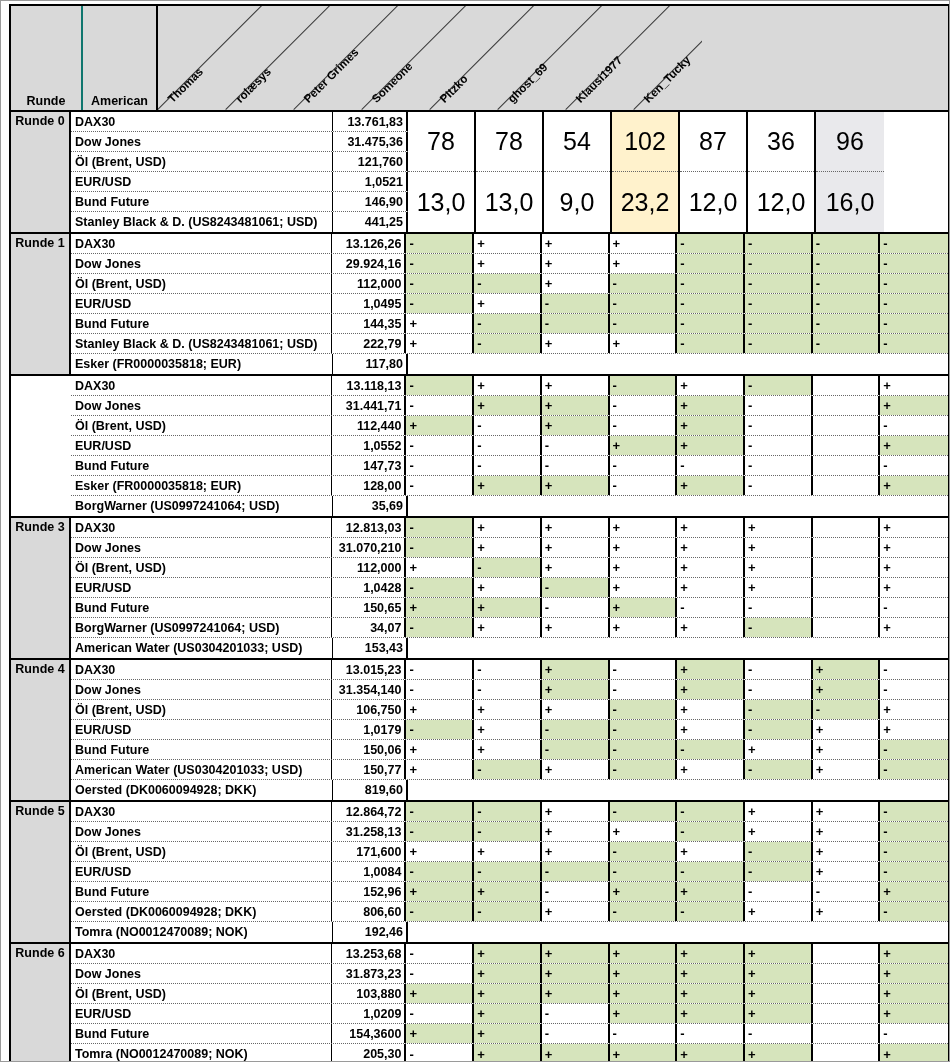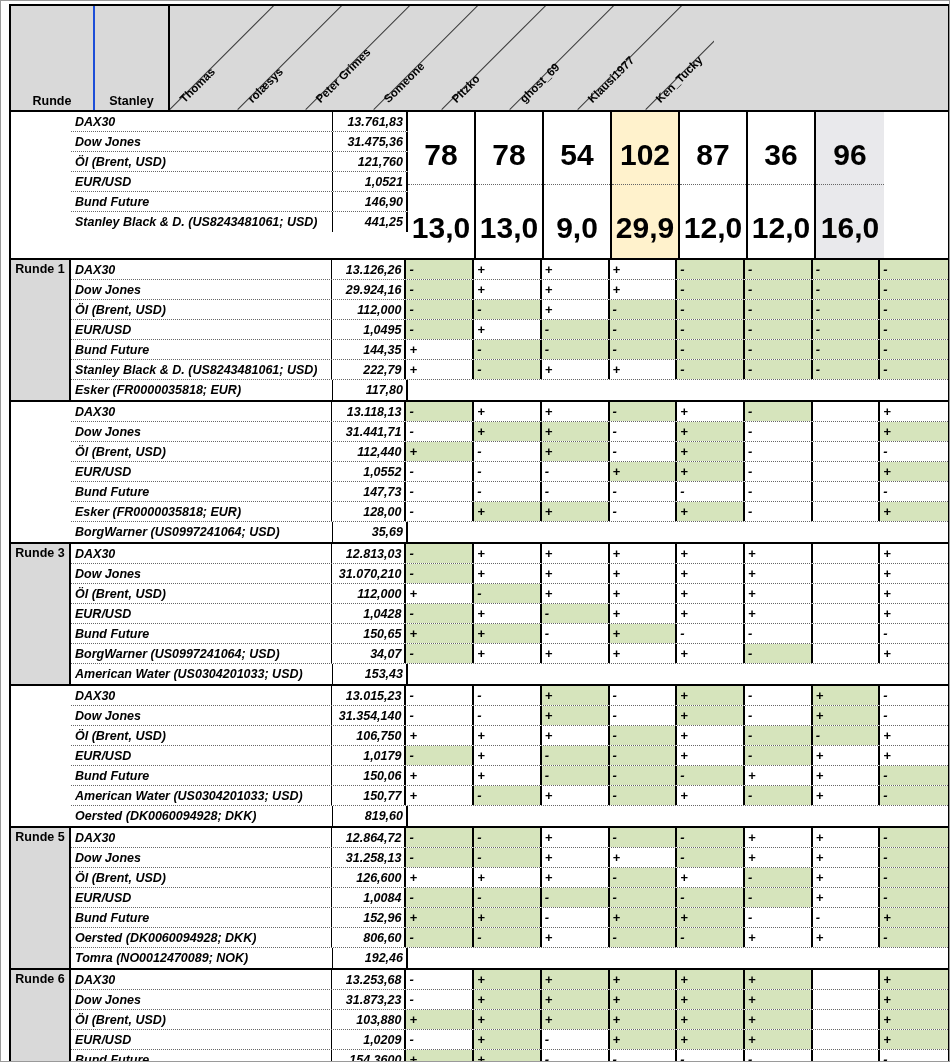"Runde" .h-runde { border-right: 2px solid #1d4ed8 -> 2px solid #0f766e; width: 84px -> 72px }
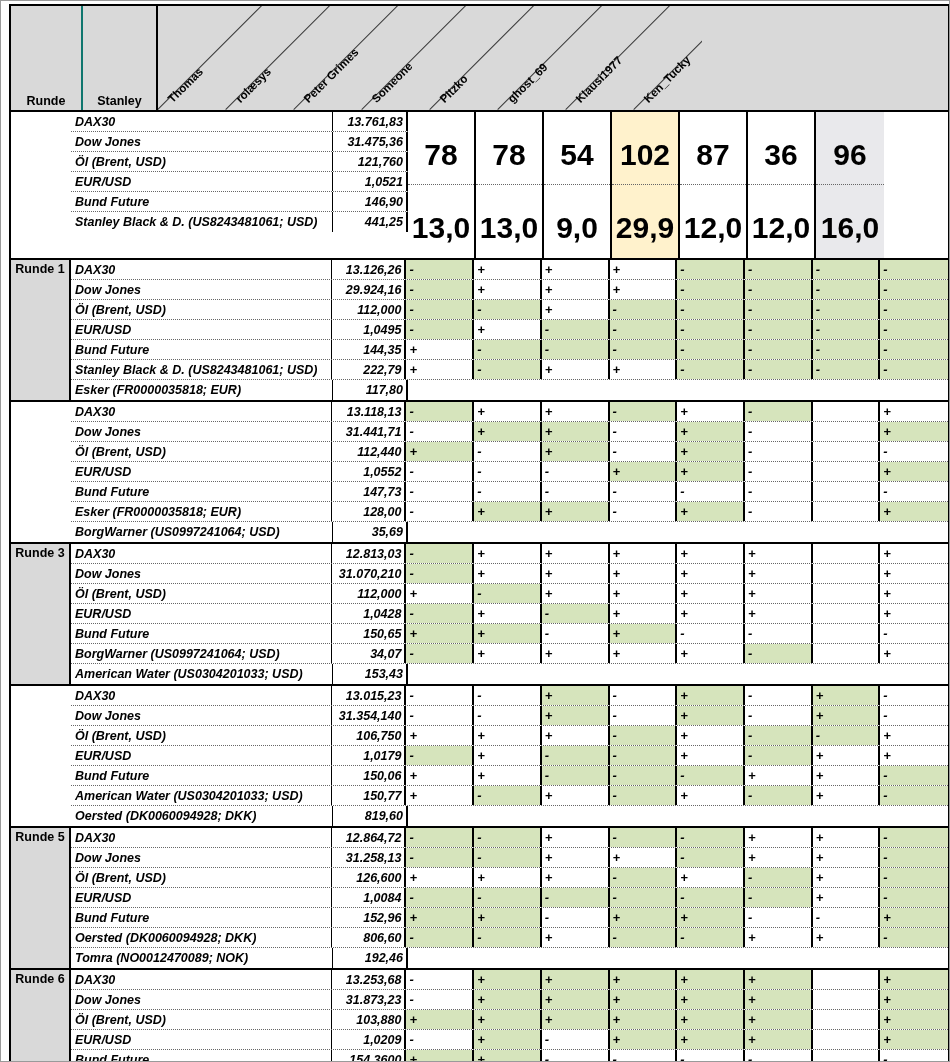"Stanley" div.hcell { text: Stanley -> American }
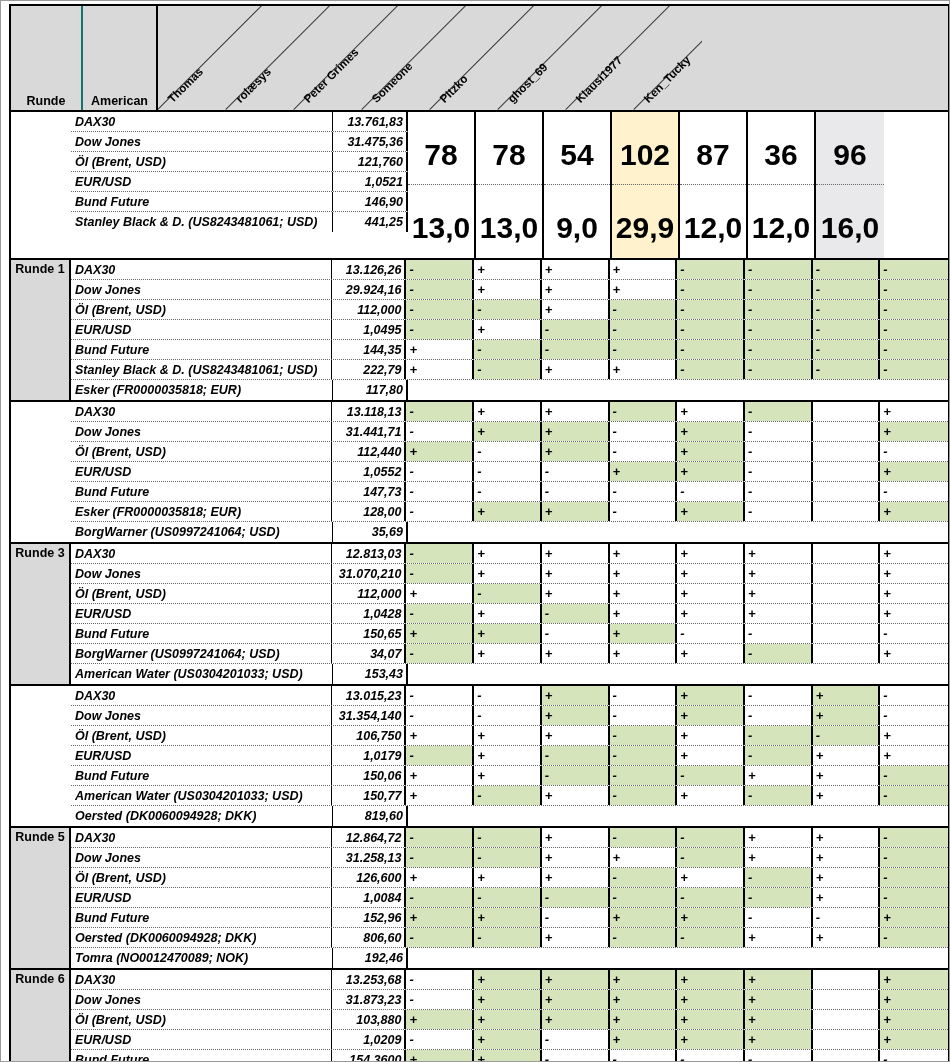"Runde 0" div.runde-cell { html: none -> <div>Runde 0</div> }
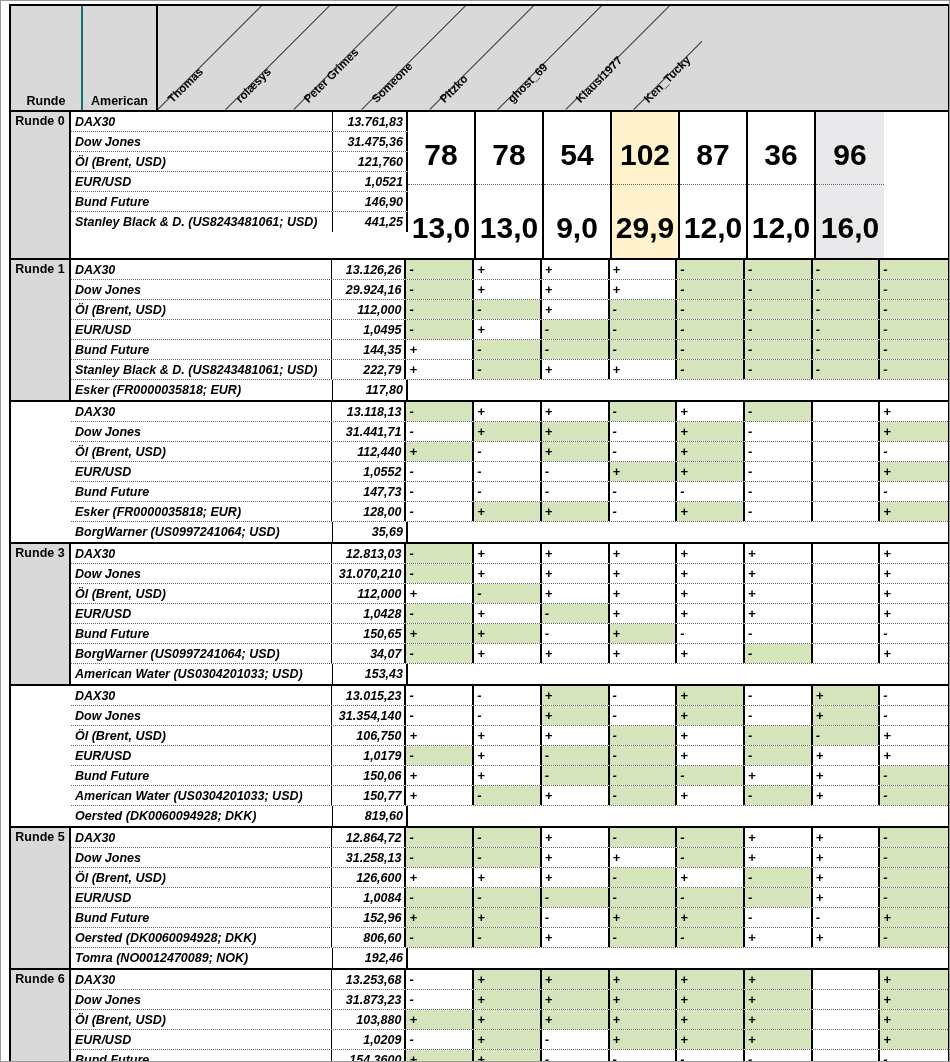"DAX30" .row { font-style: italic -> none }
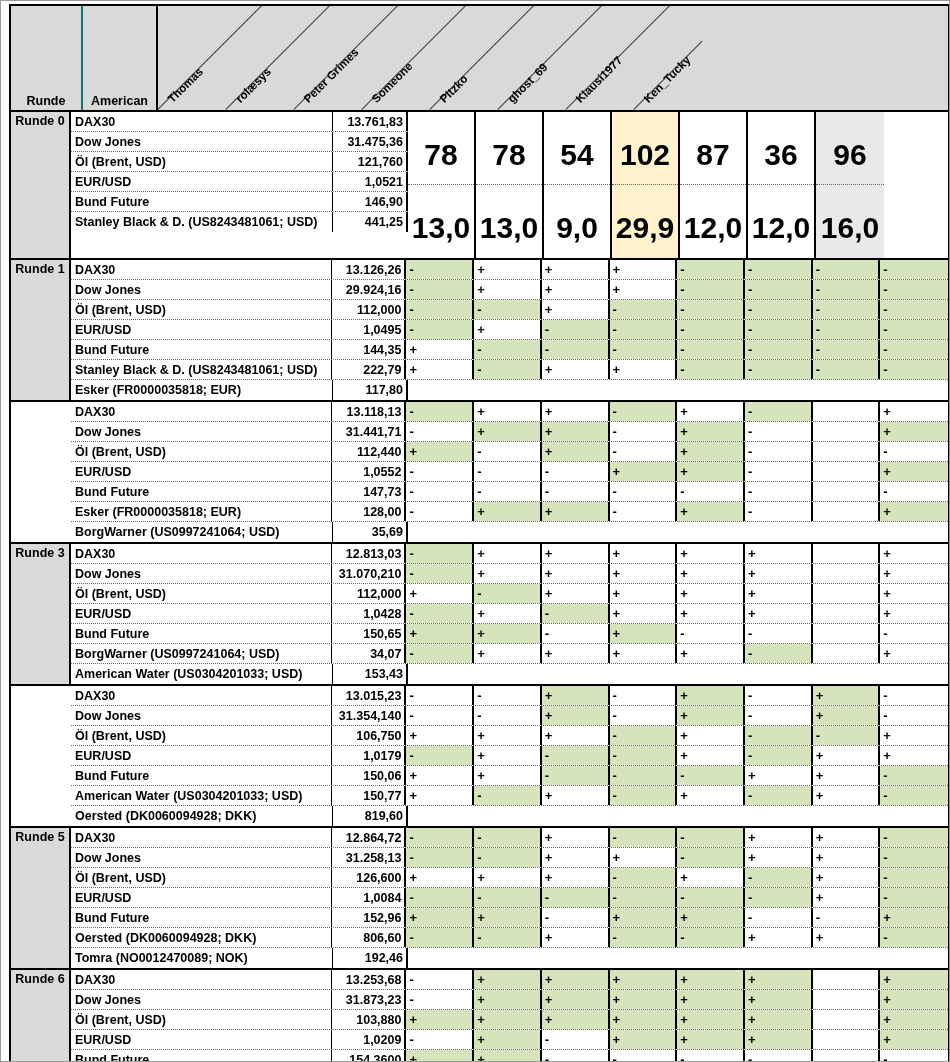"78" .score-cell { font-size: 30px -> 25px; font-weight: 700 -> 400; margin-top: 13px -> none }
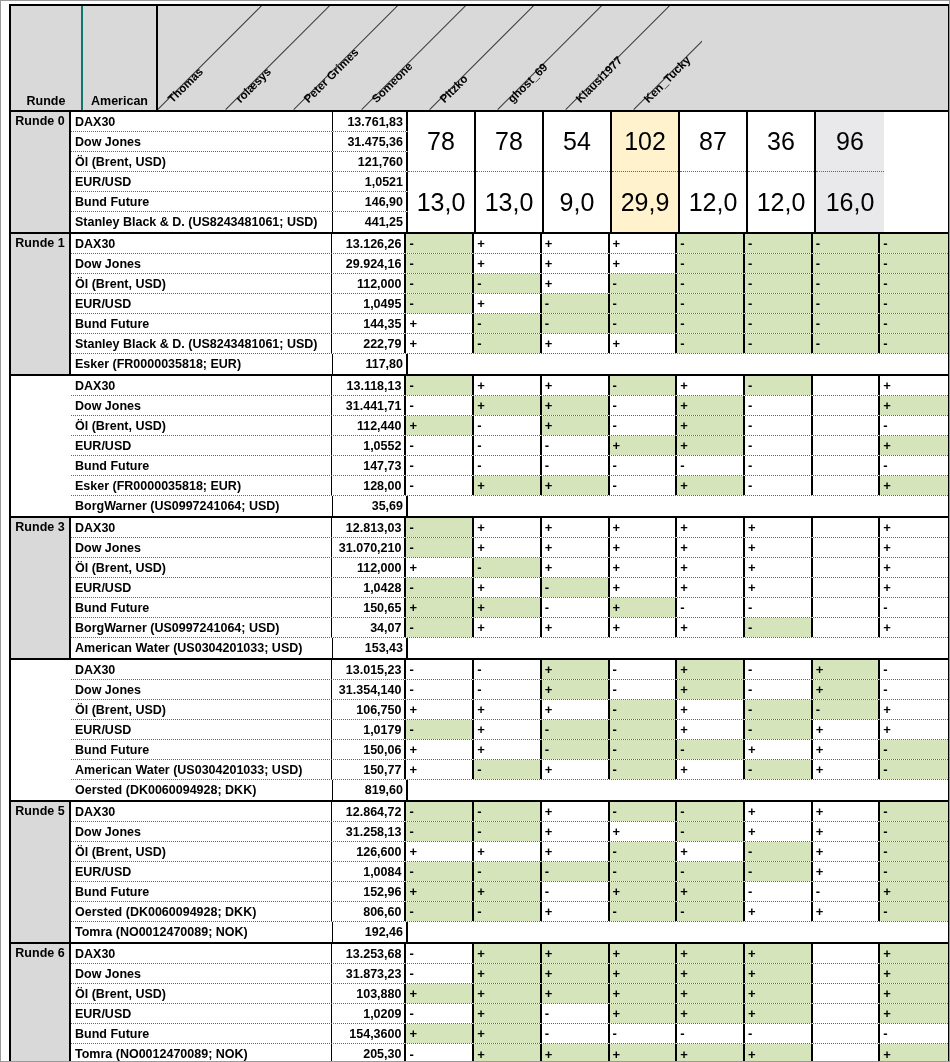"29,9" div.score-cell { text: 29,9 -> 23,2 }
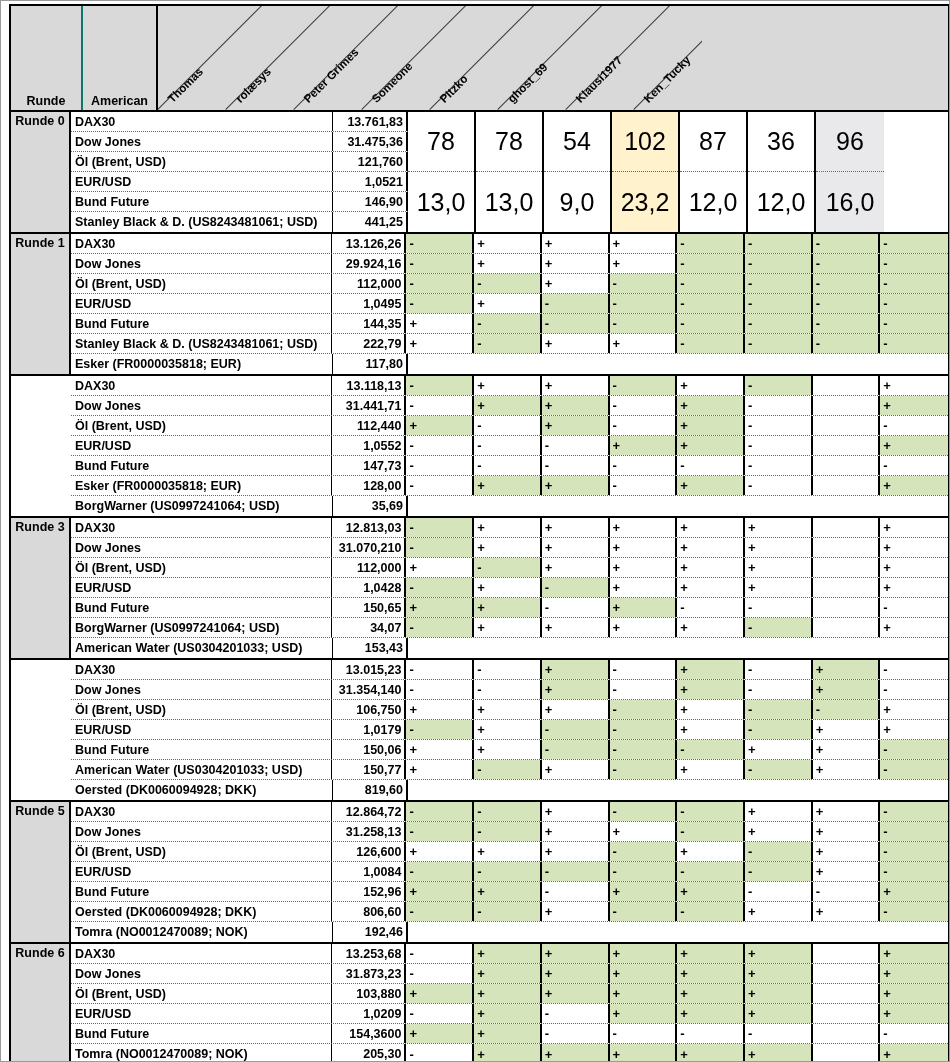"Runde 4" div.runde-cell { html: none -> <div>Runde 4</div> }
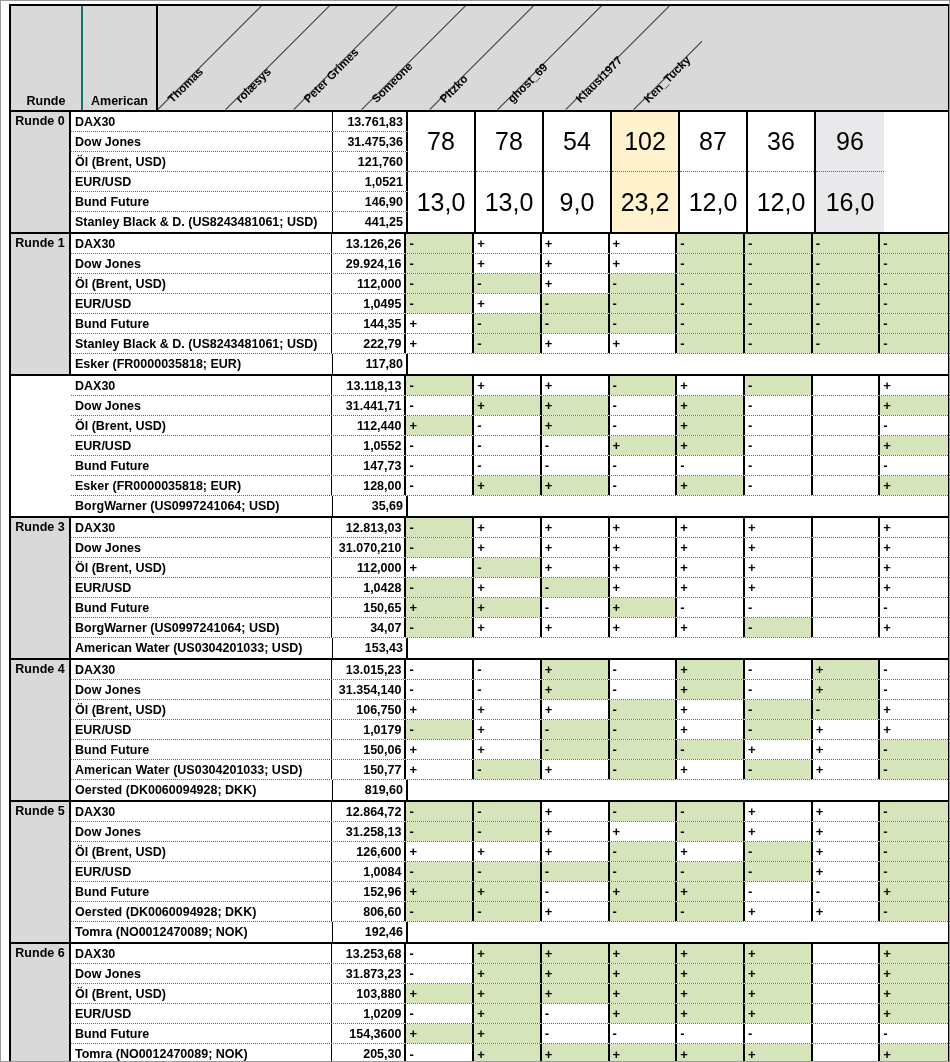"126,600" div.c-erg { text: 126,600 -> 171,600 }
